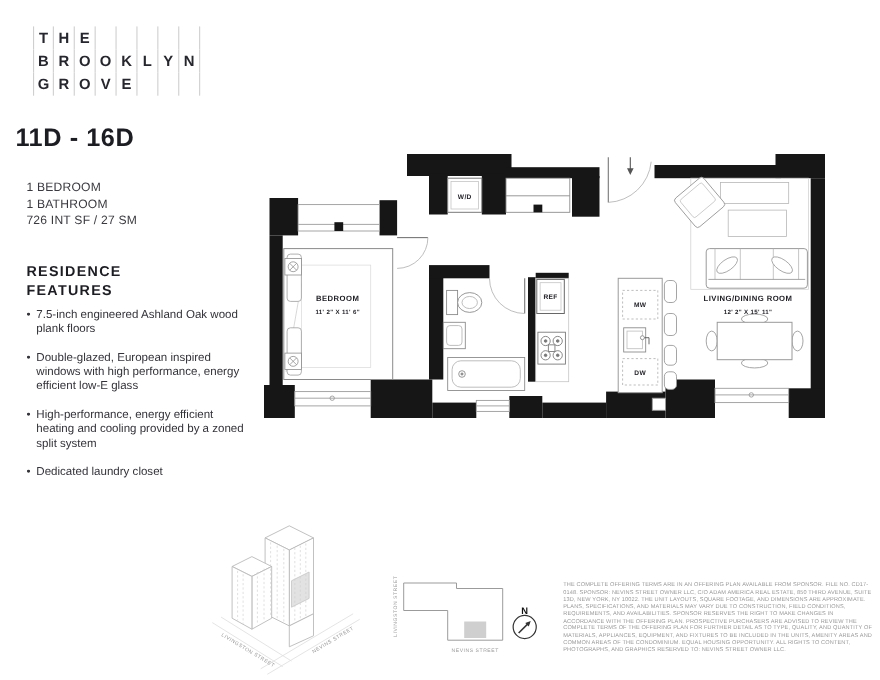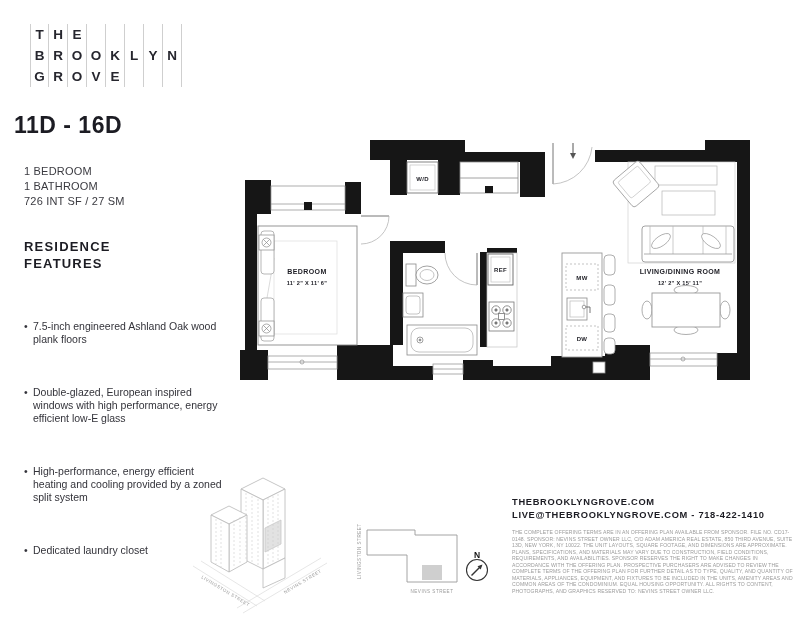"7.5-inch engineered Ashland Oak wood" .feat-list li { margin-top: 40px -> none }
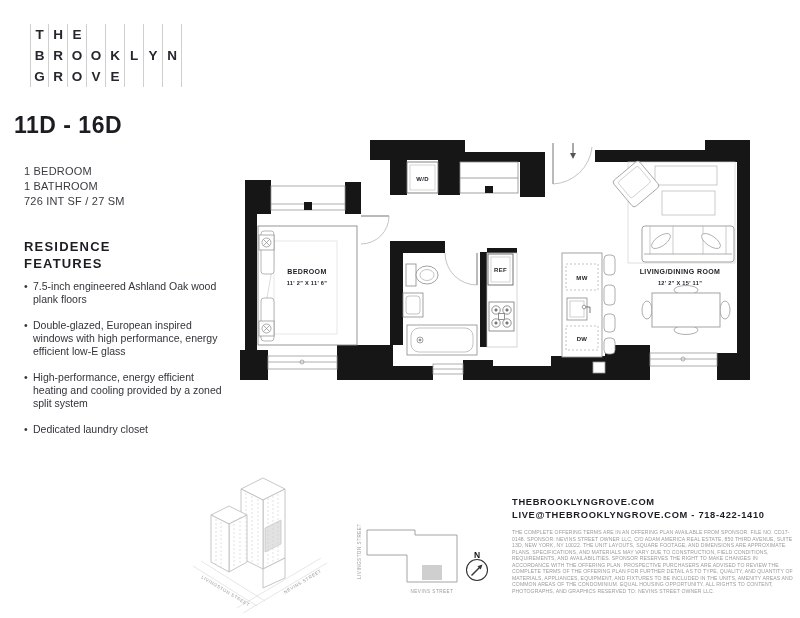"THEBROOKLYNGROVE.COM" div.contact { html: <div> <div>THEBROOKLYNGROVE.COM</div> <div>LIVE@THEBROOKLYNGROVE.COM - 718-422-1410</div> </div> -> none }
